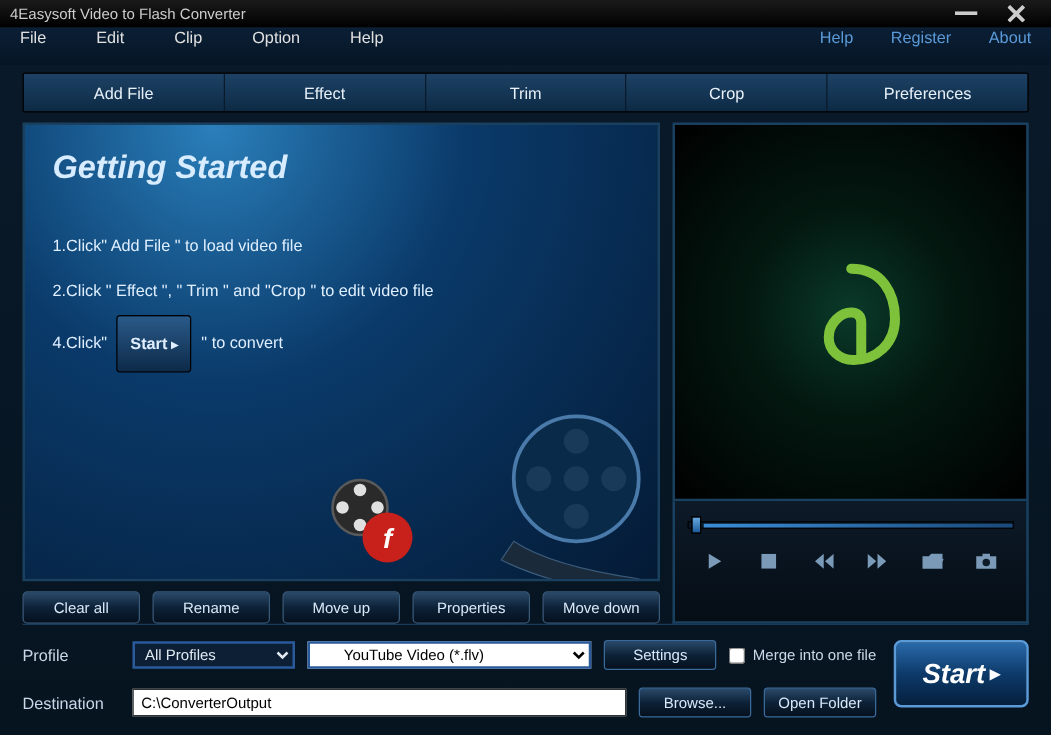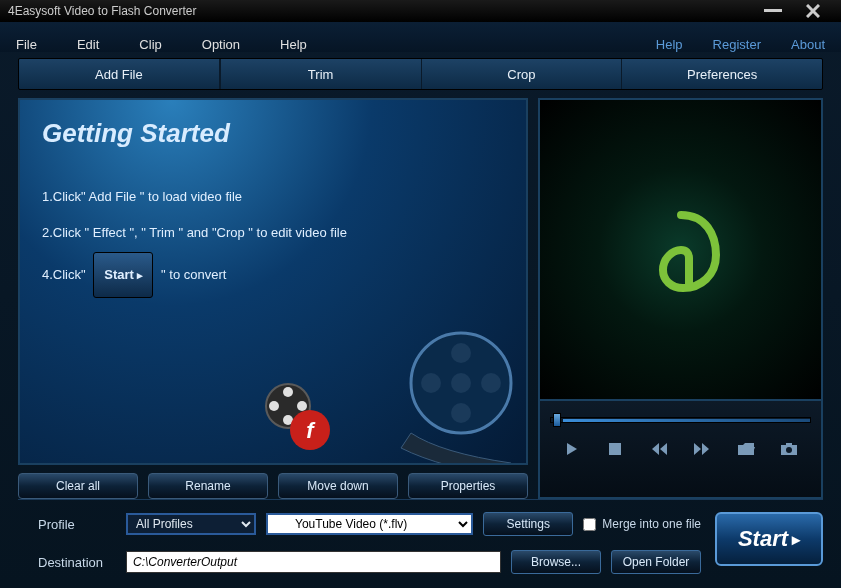"File" .menu-row { align-items: flex-end -> flex-start }
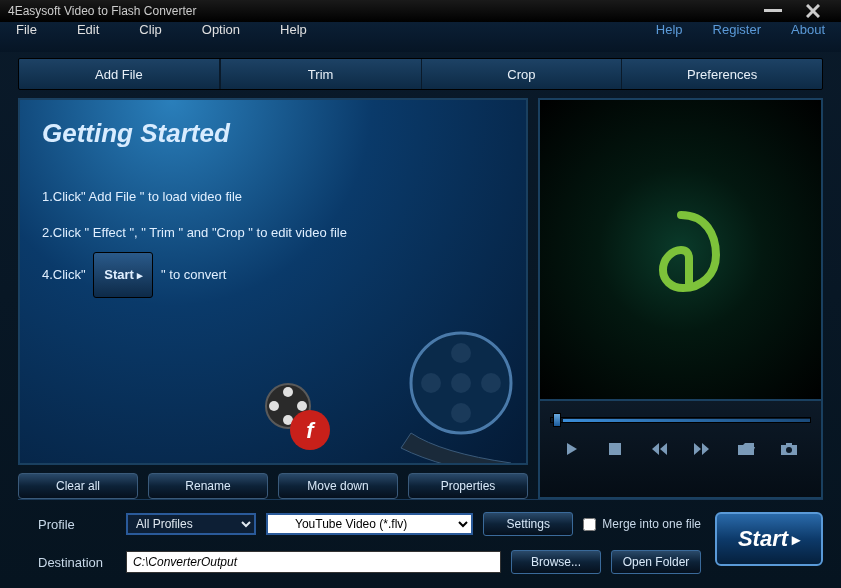"Effect" div.toolbar-item { html: none -> <div>Effect</div> }
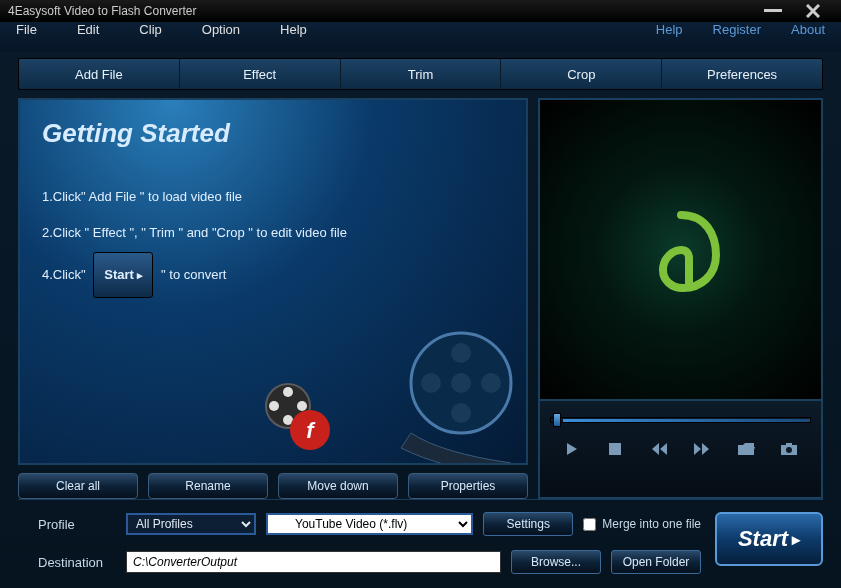"Move up" button.list-btn { html: none -> <button>Move up</button> }
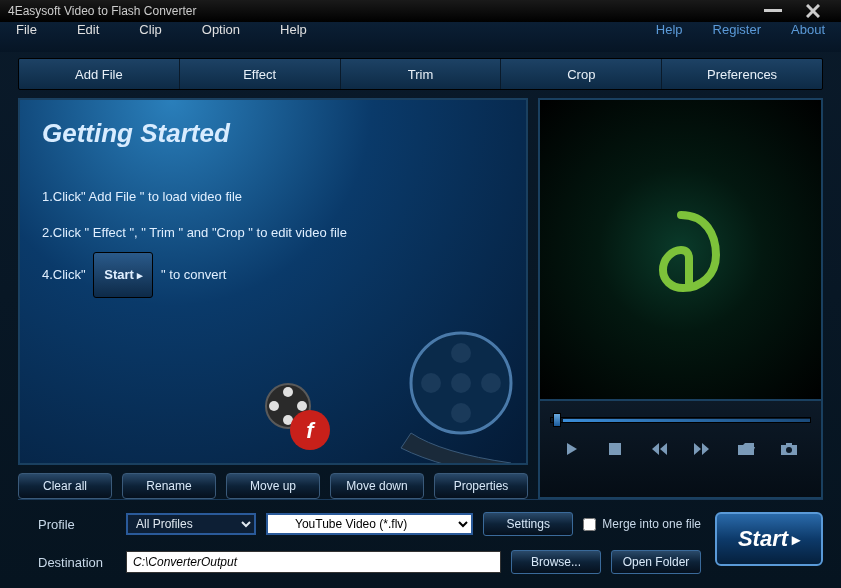"Move down" button.list-btn { order: before "Properties" -> after "Properties" }
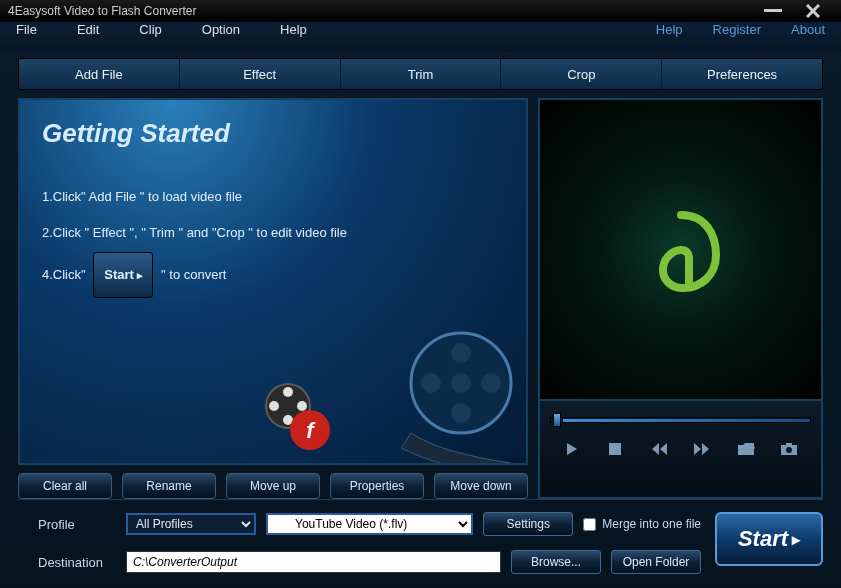"Profile" .bottom { margin-left: 20px -> none }
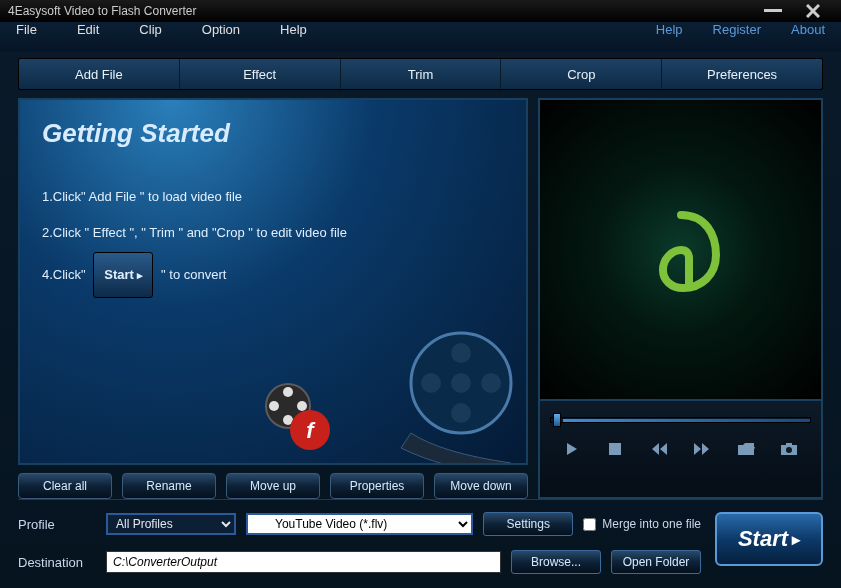"C:\ConverterOutput" .dest-input { font-style: italic -> none }
